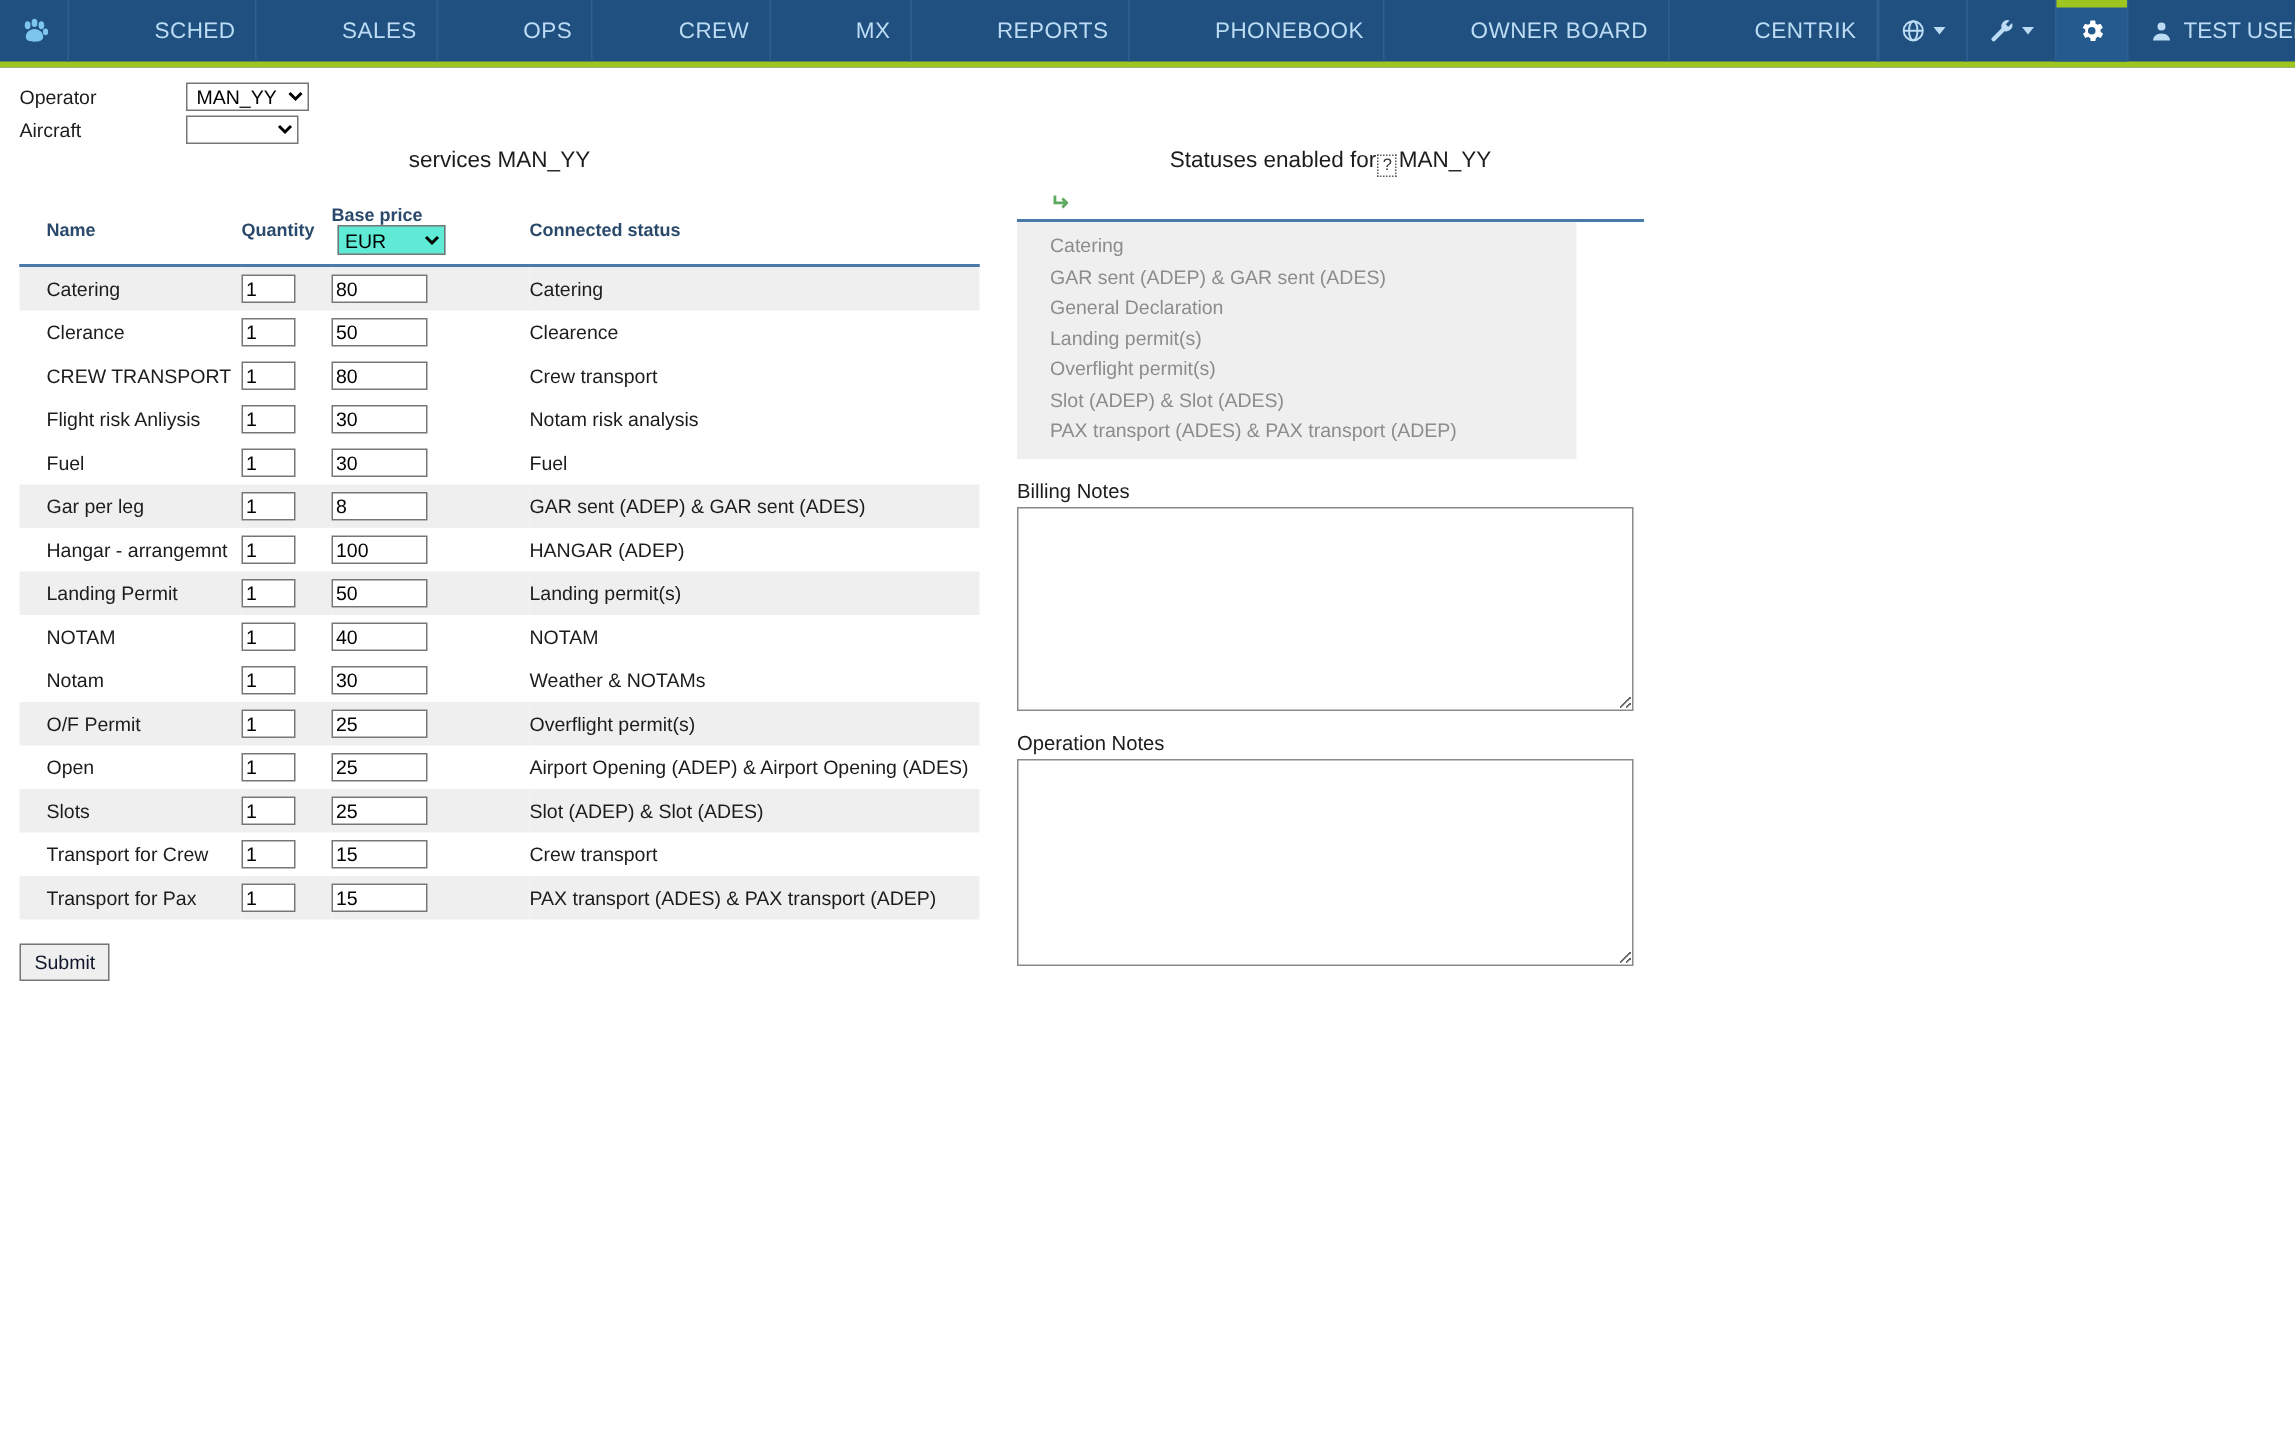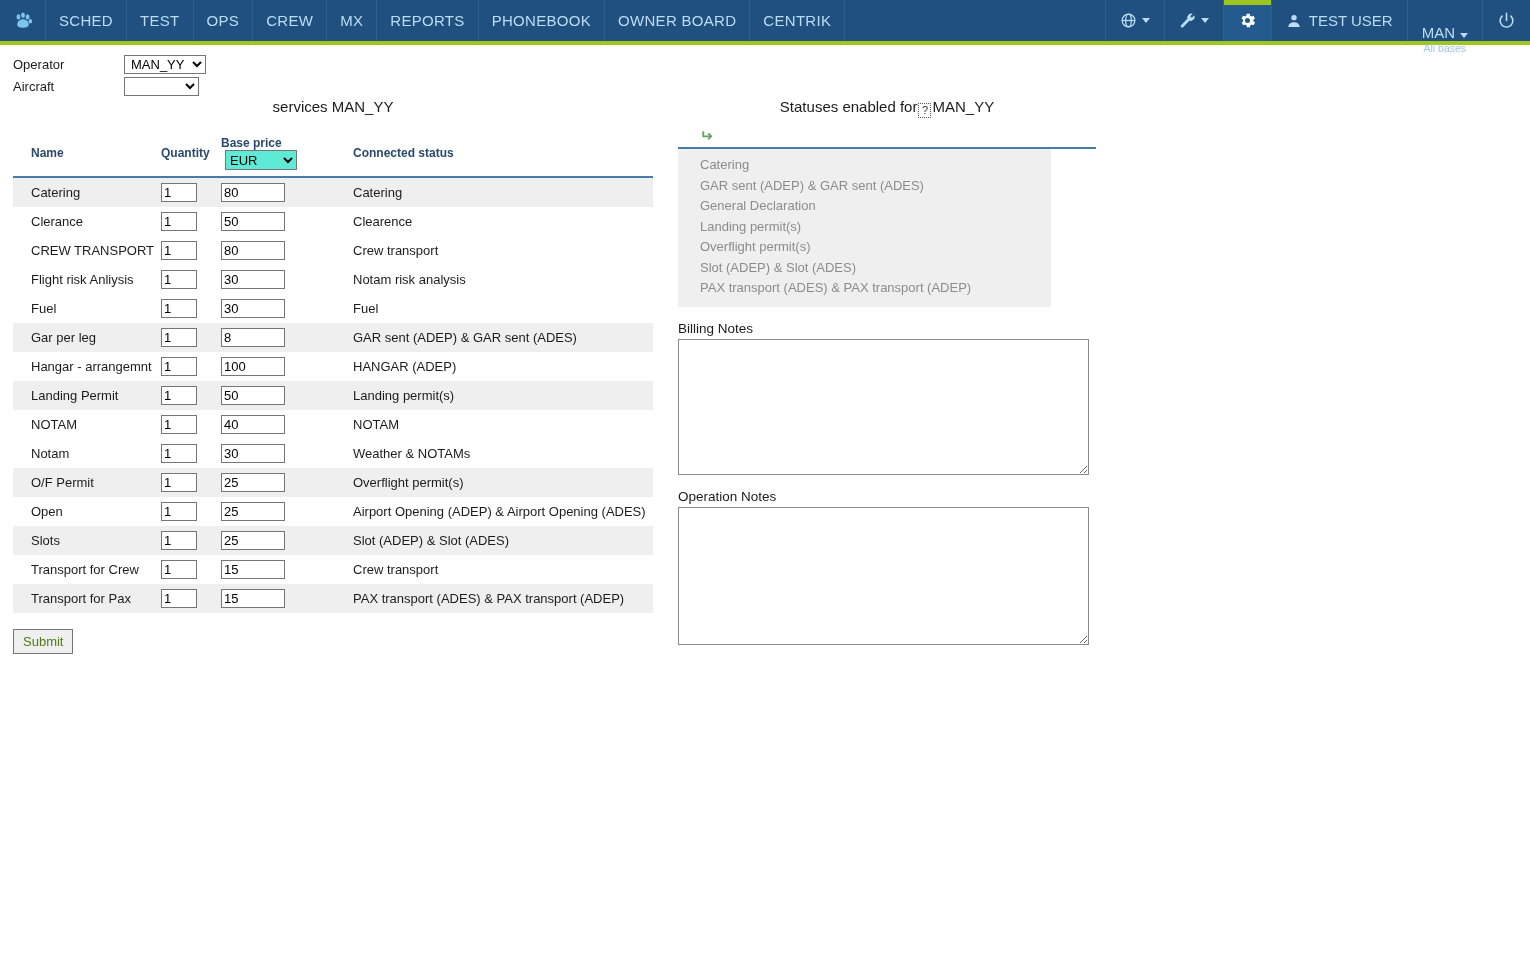"SCHED" .nav-left { gap: none -> 44px }
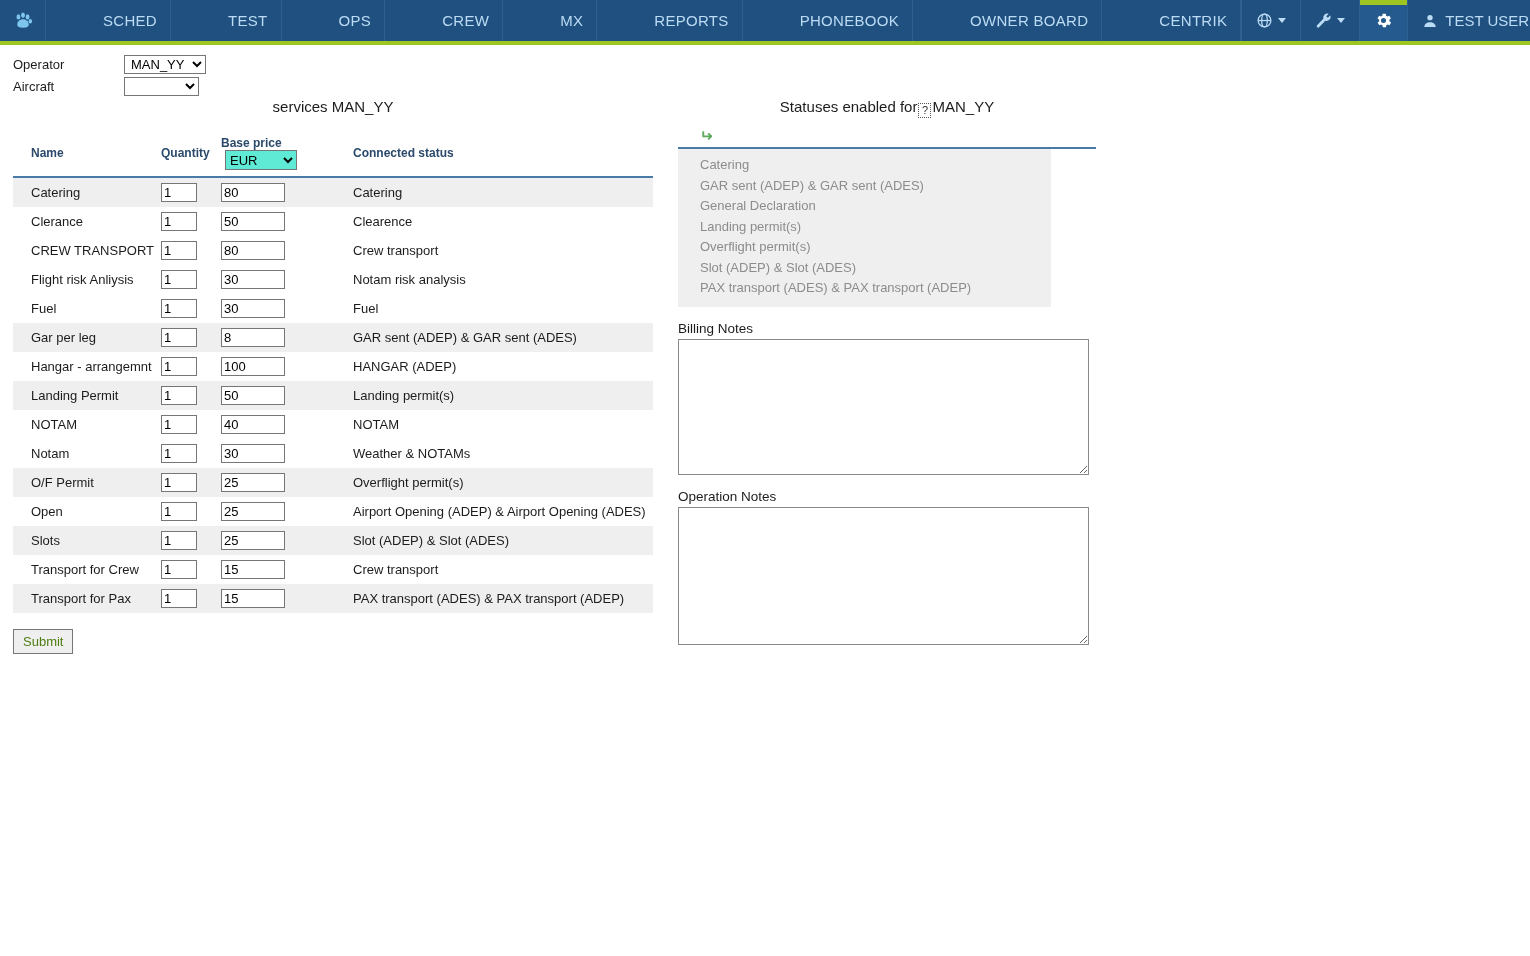"TEST" span { text: TEST -> SALES }
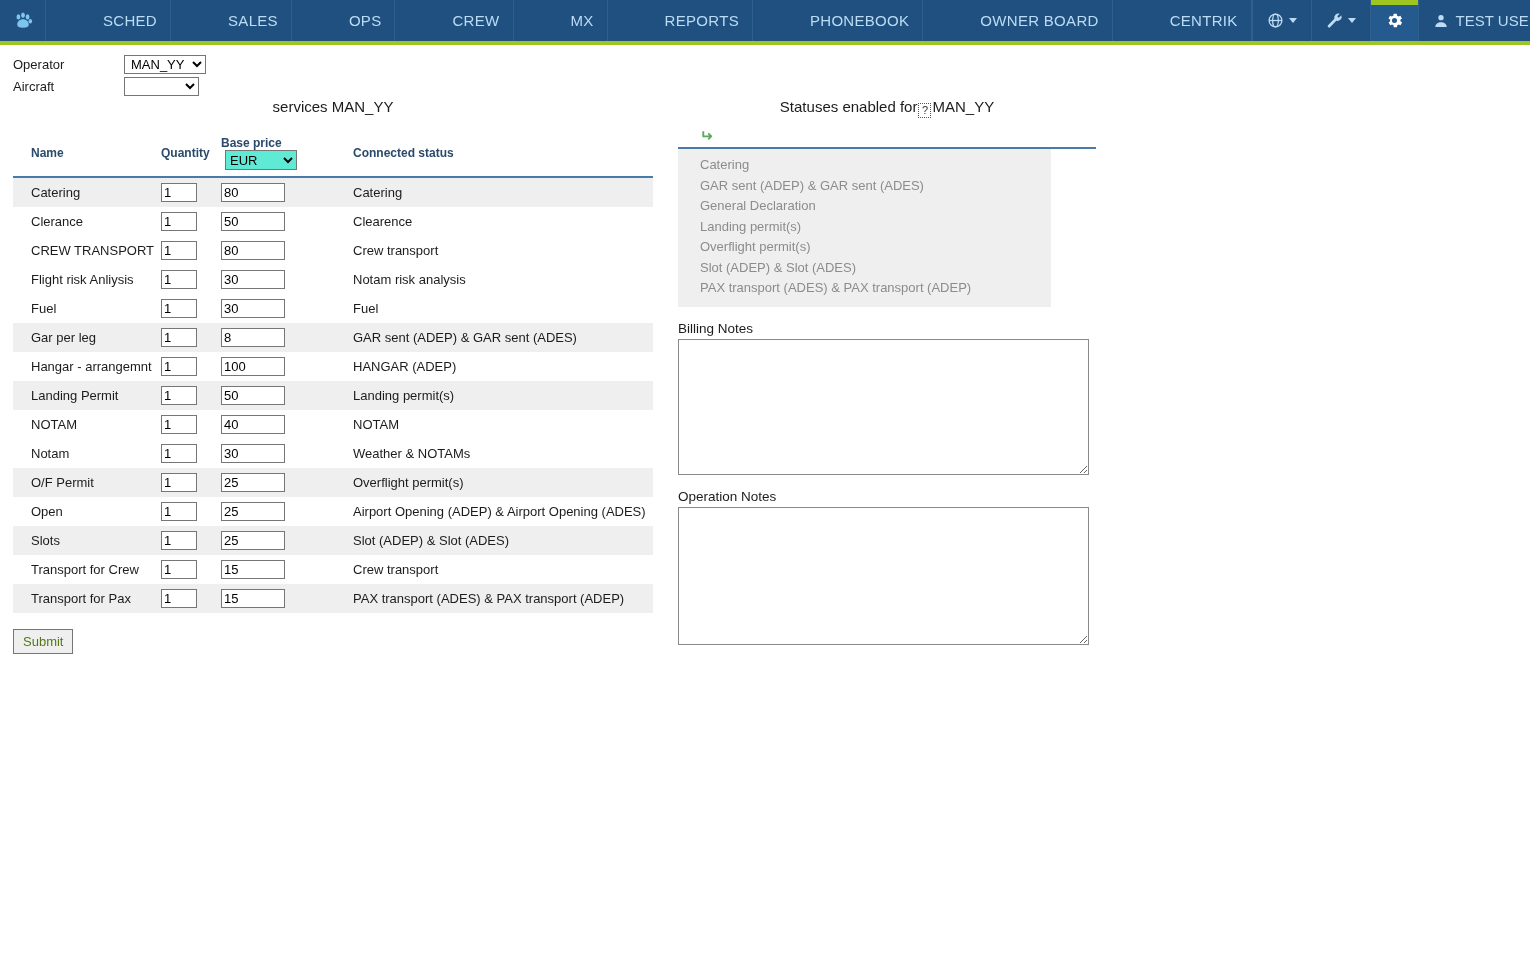"Submit" button.submit { color: #4d7c0f -> #0f172a }
